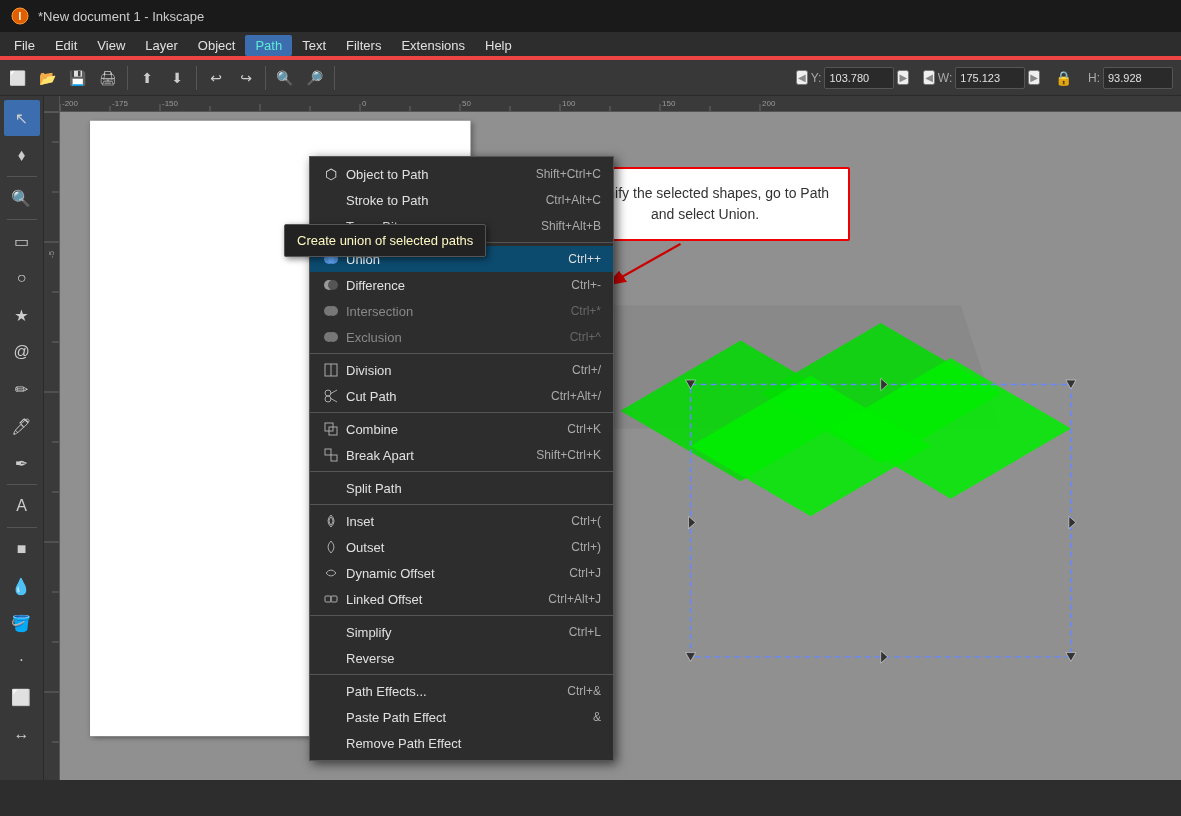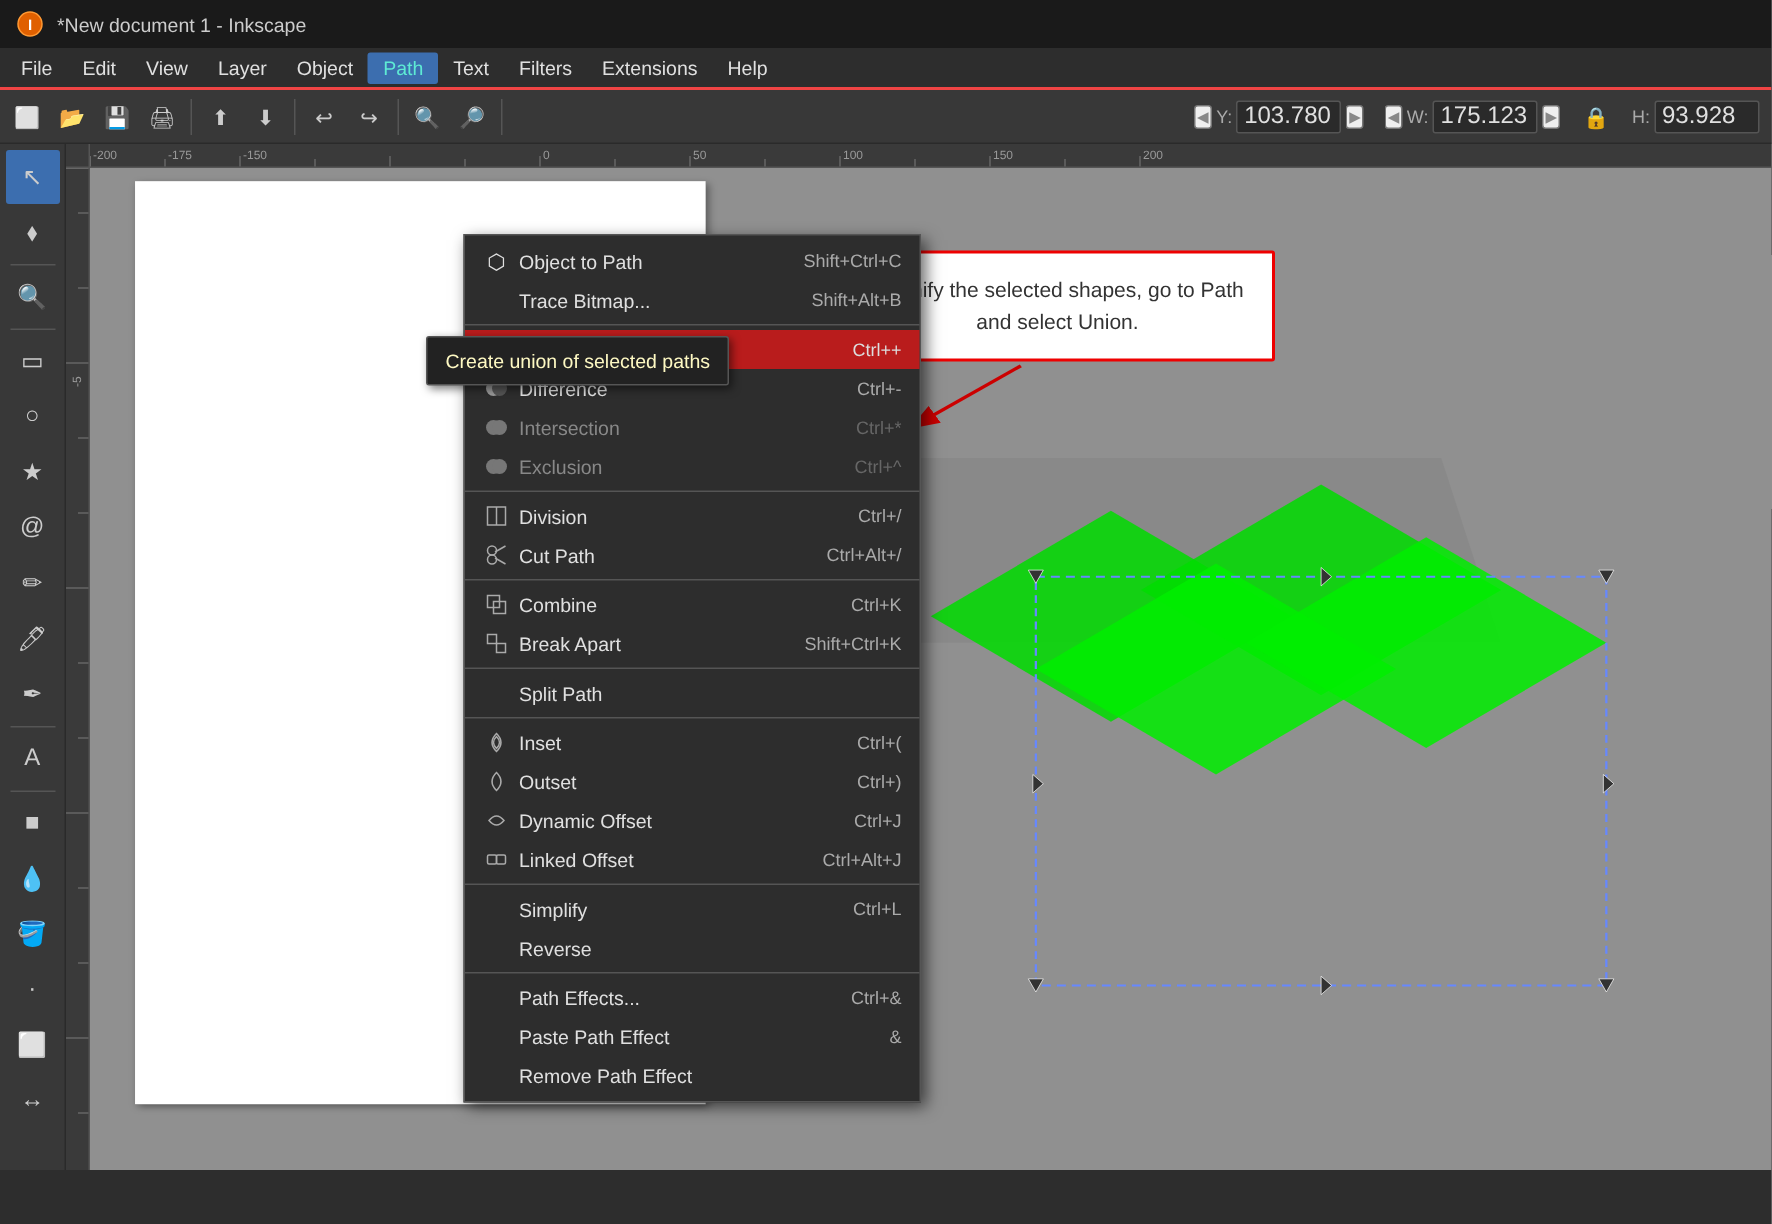"File" #menubar { align-items: center -> flex-end; border-bottom: 2px solid #ef4444 -> 4px solid #ef4444 }
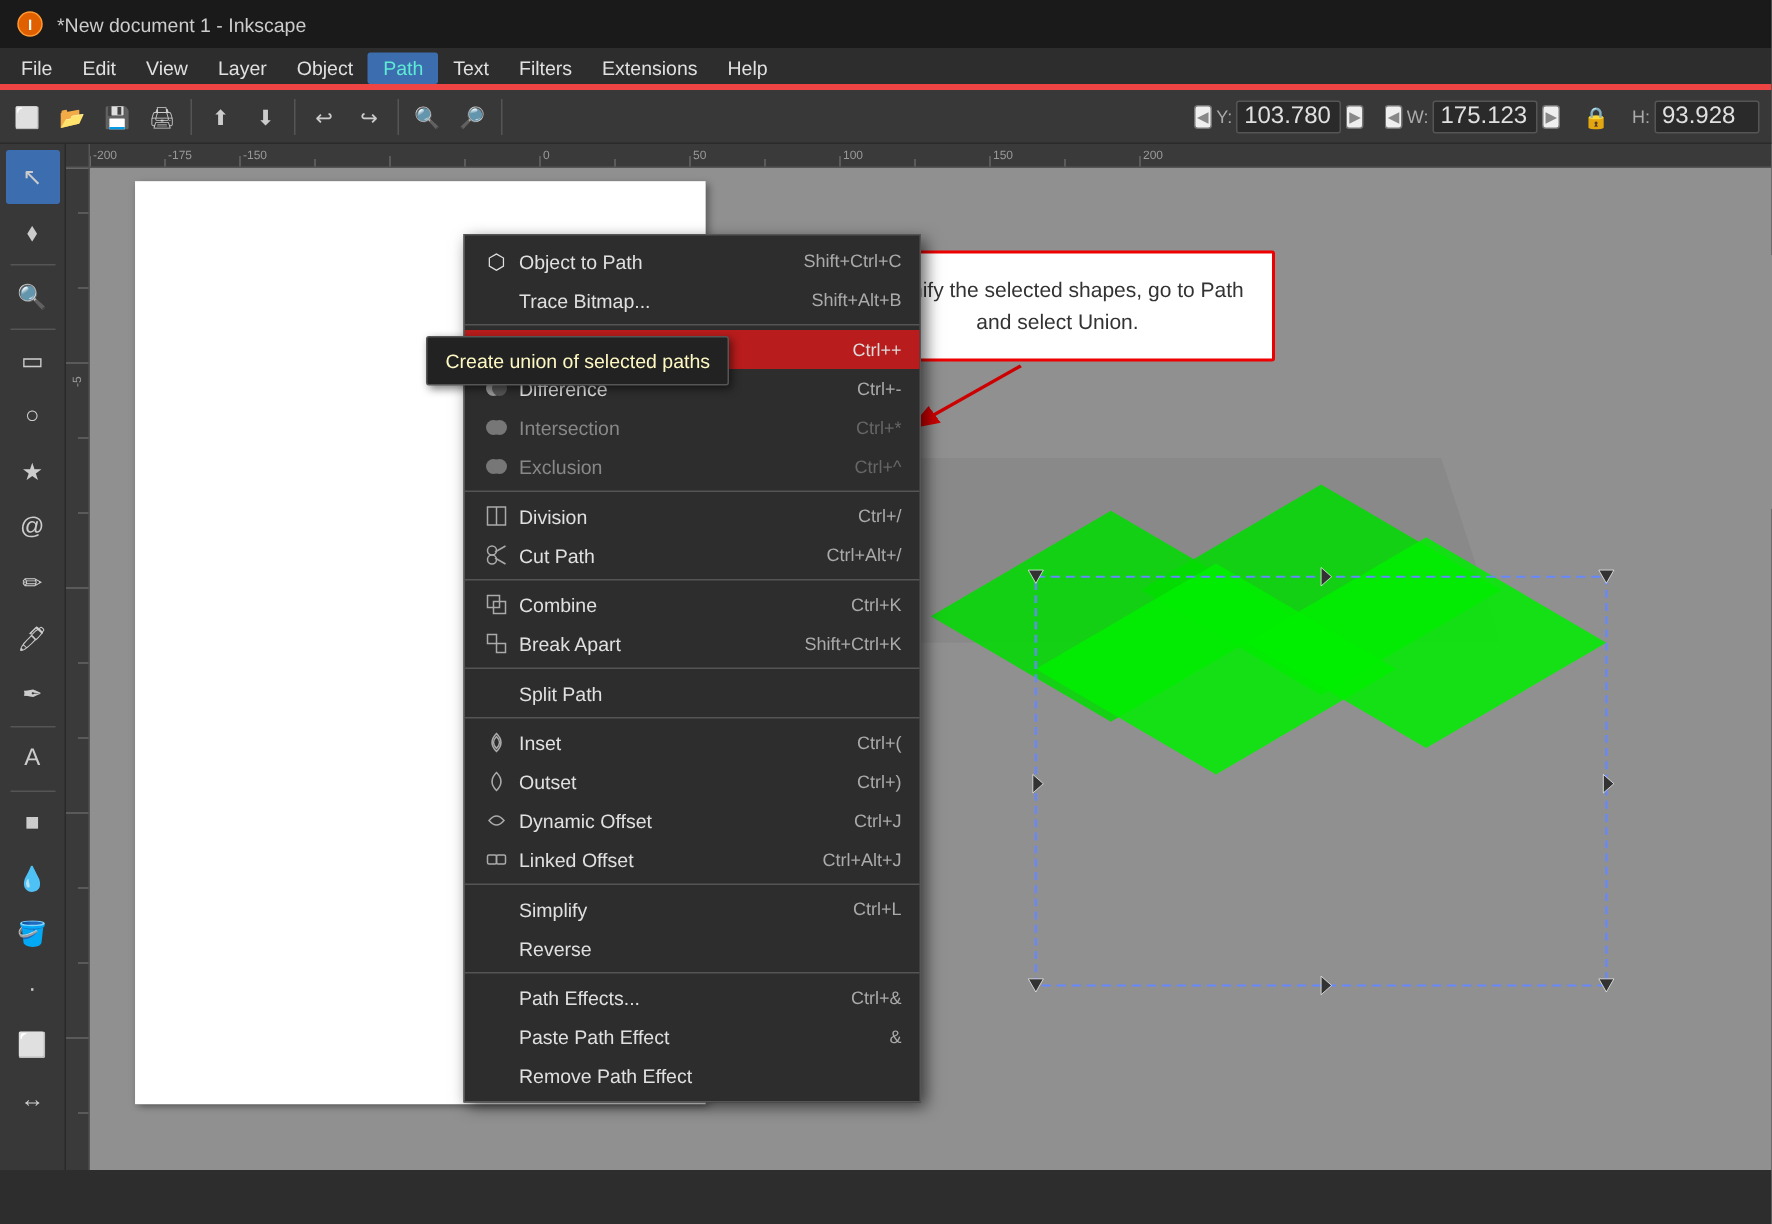"103.780" .coord-input { font-size: 16px -> 11px }
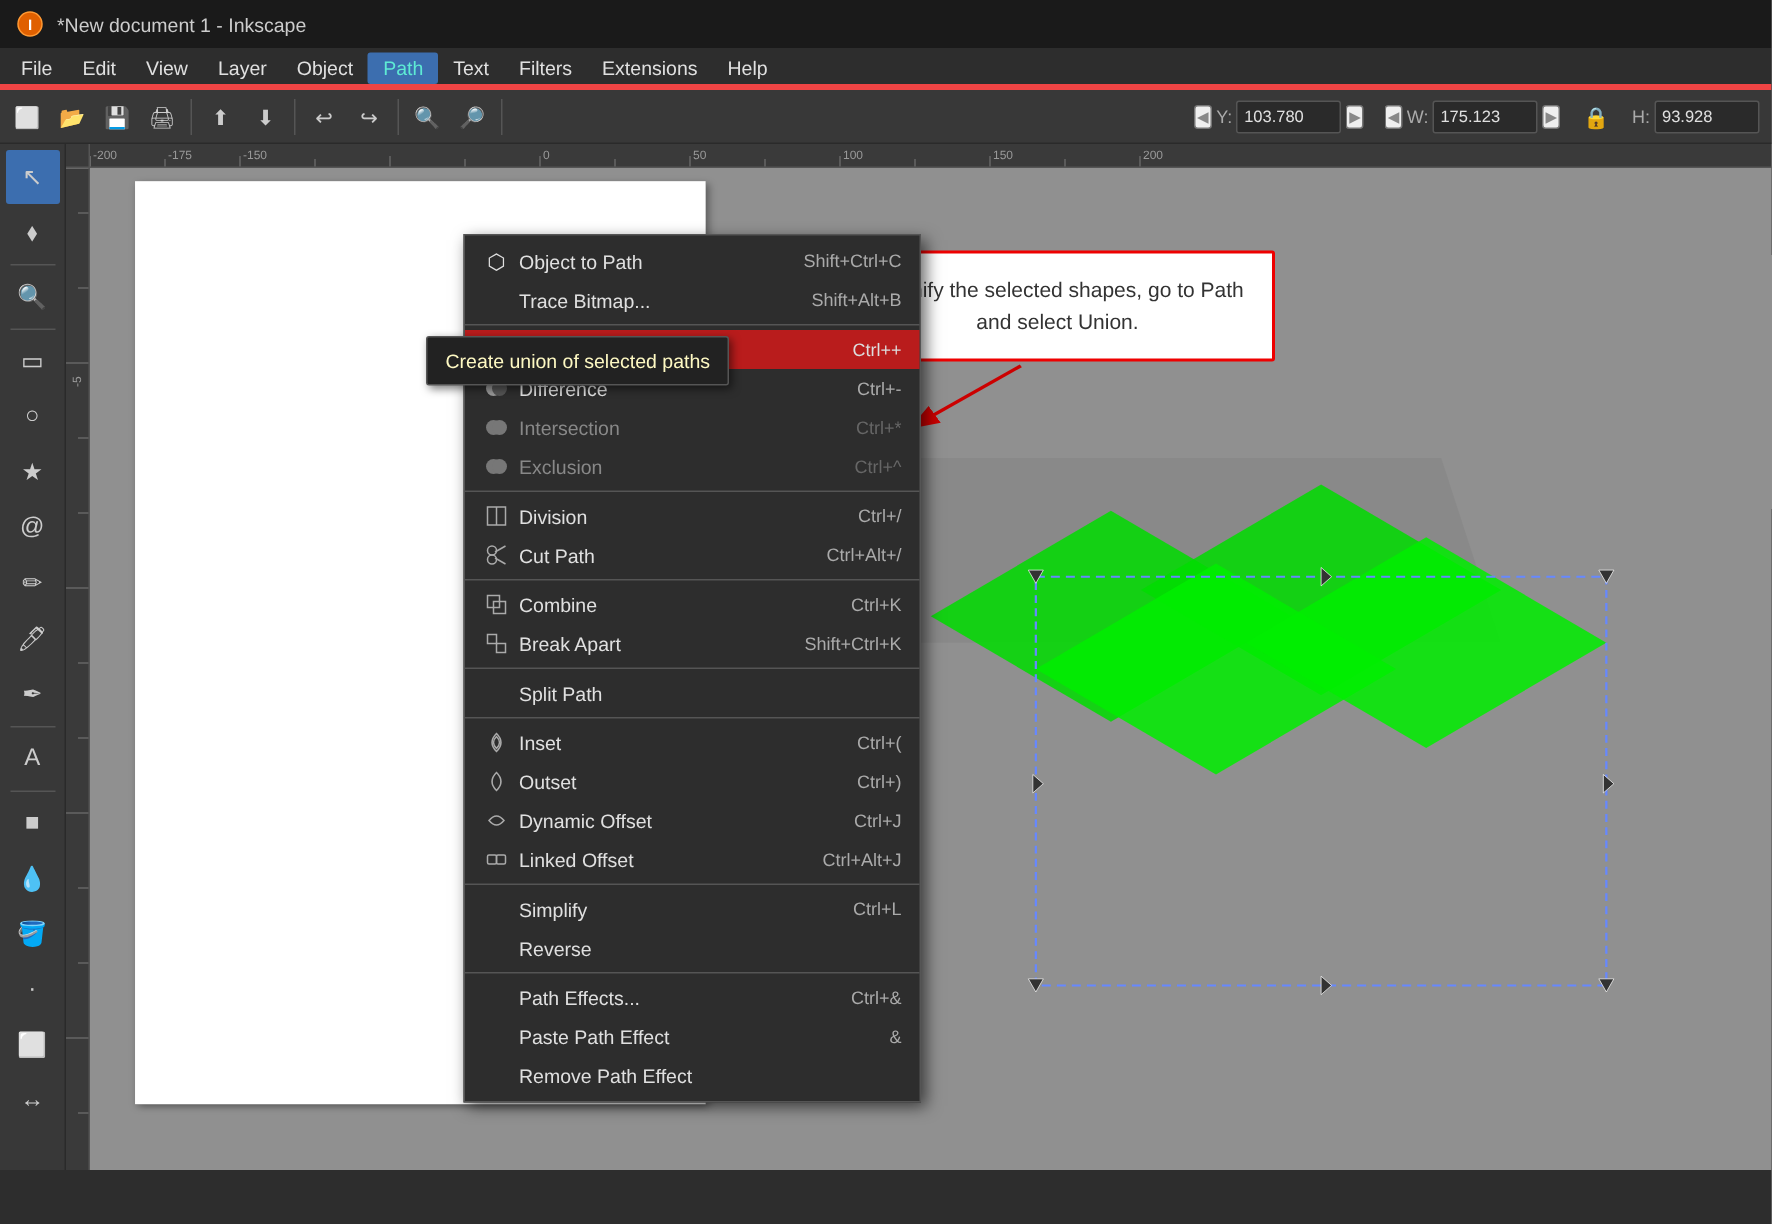"Stroke to Path" div.drop-item { html: none -> <div> <span></span> <span>Stroke to Path</span> <span>Ctrl+Alt+C</span> </div> }
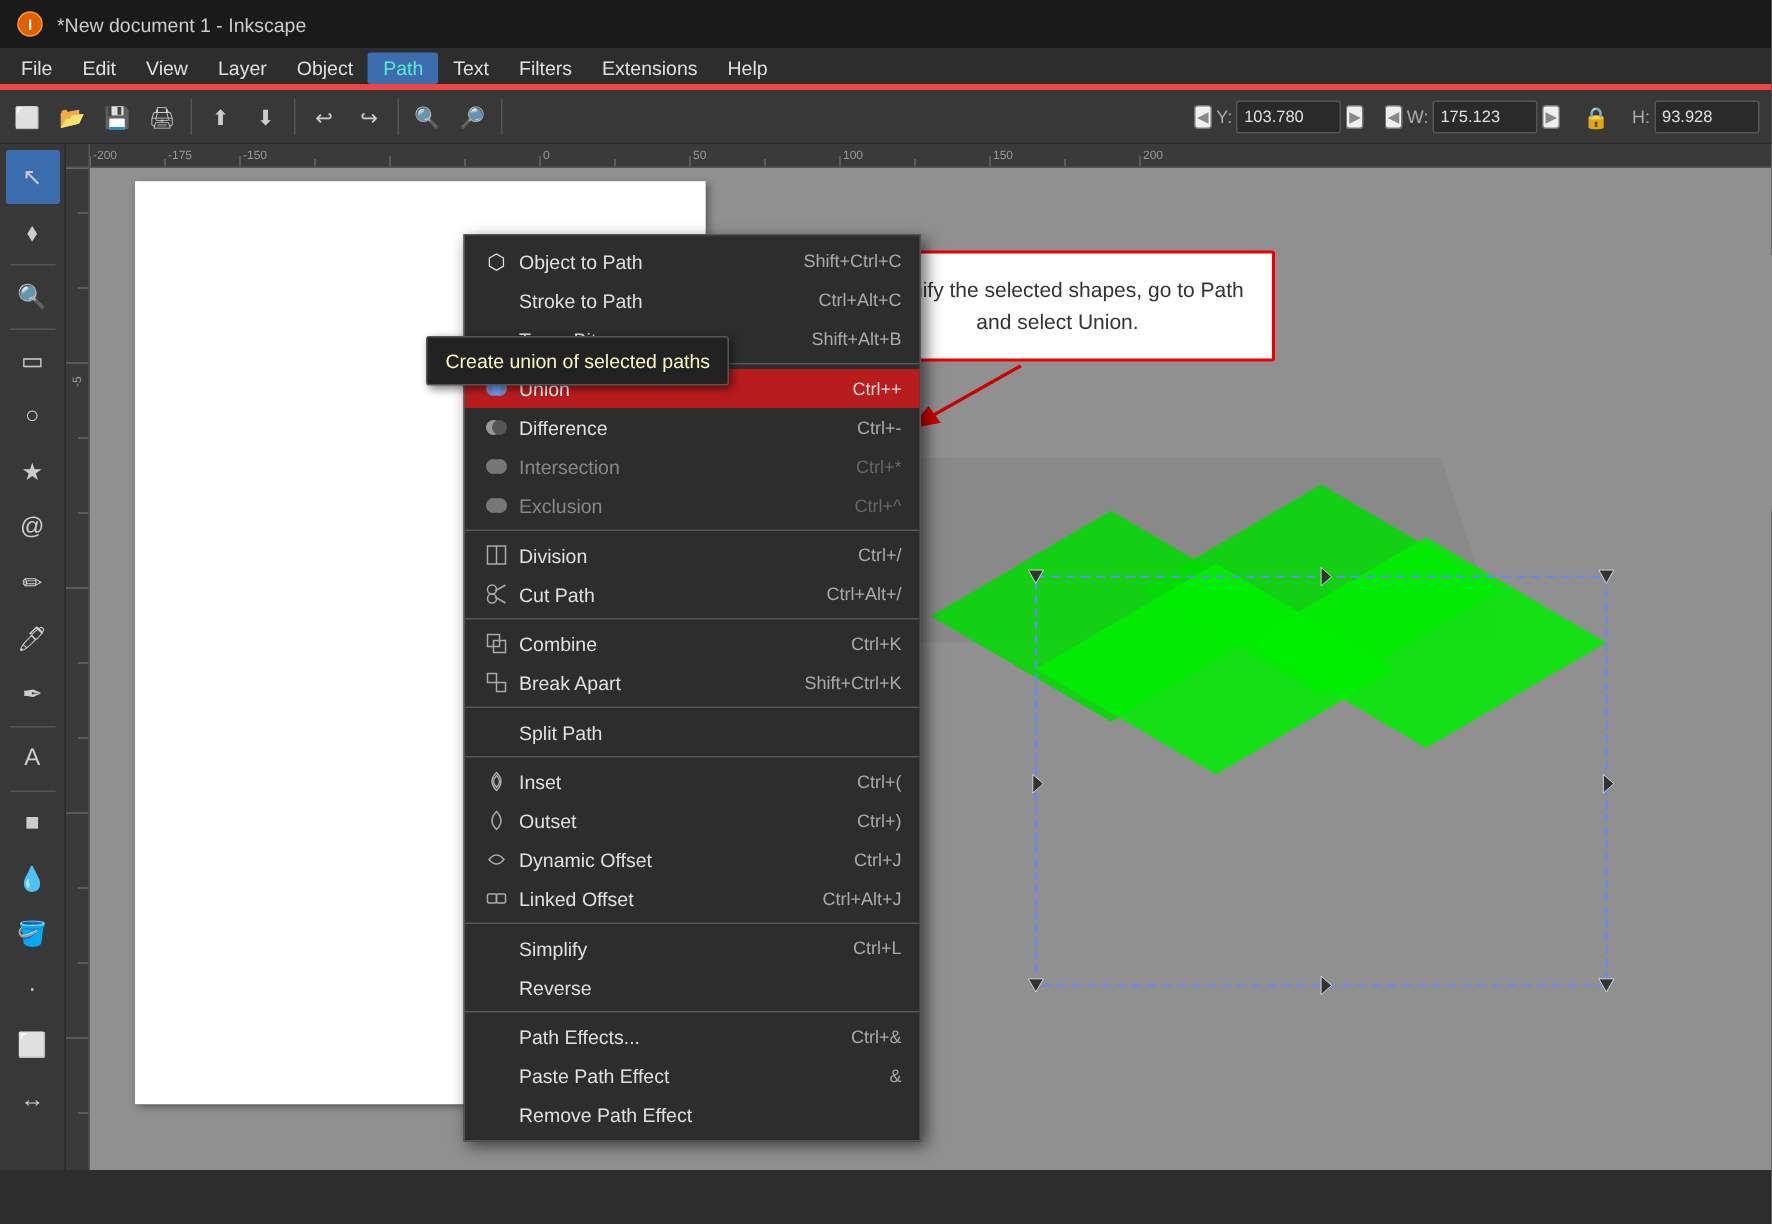"Union" .drop-item.highlighted { background: #b91c1c -> #0c4a6e }
